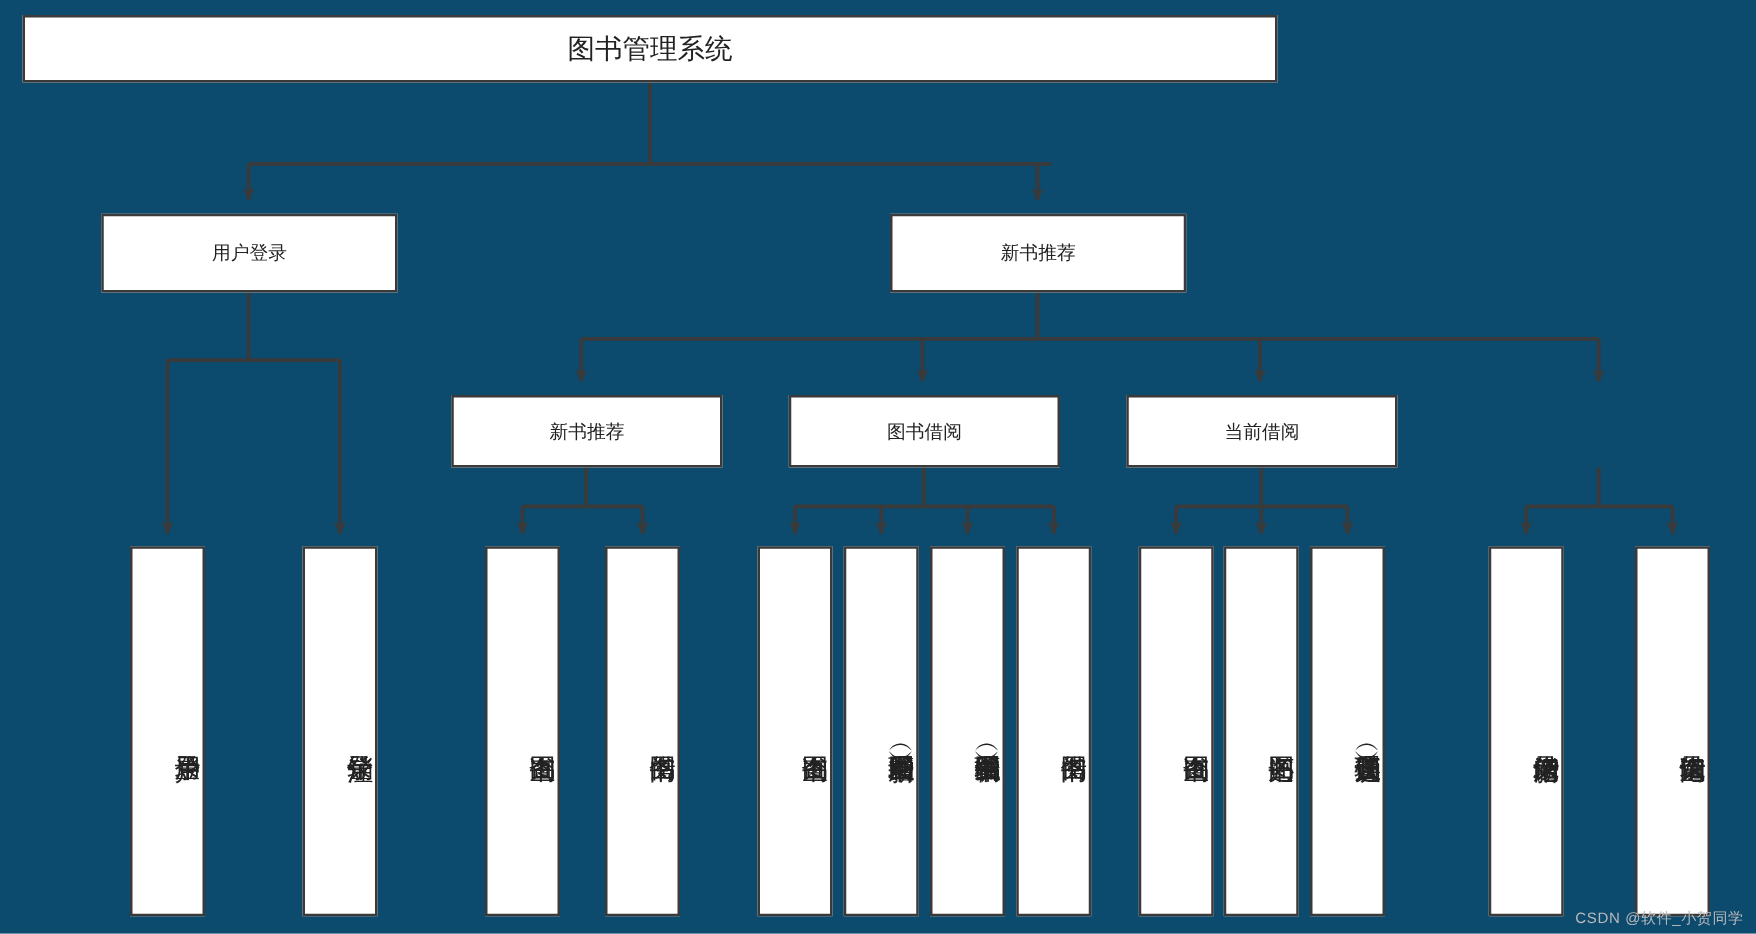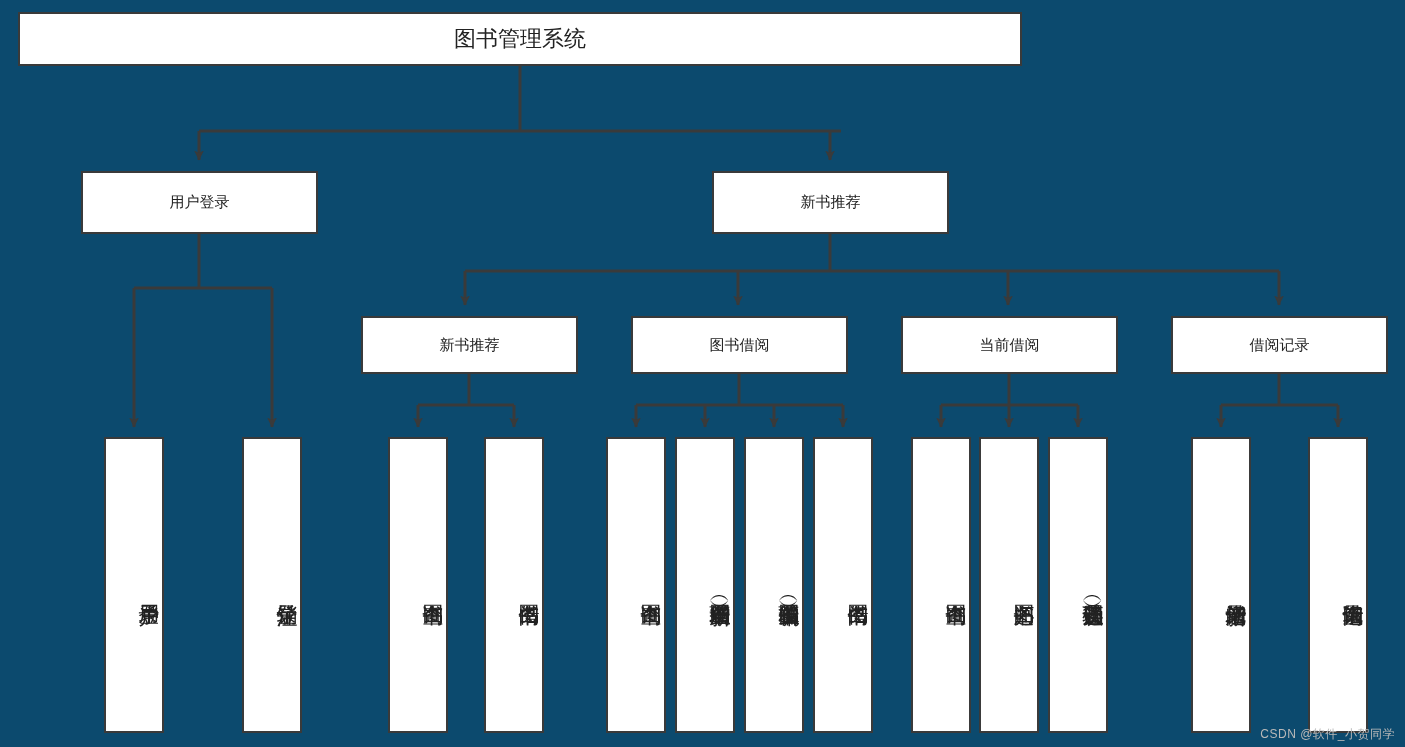"借阅记录" div.node { html: <div> <span>借阅记录</span> </div> -> none }
